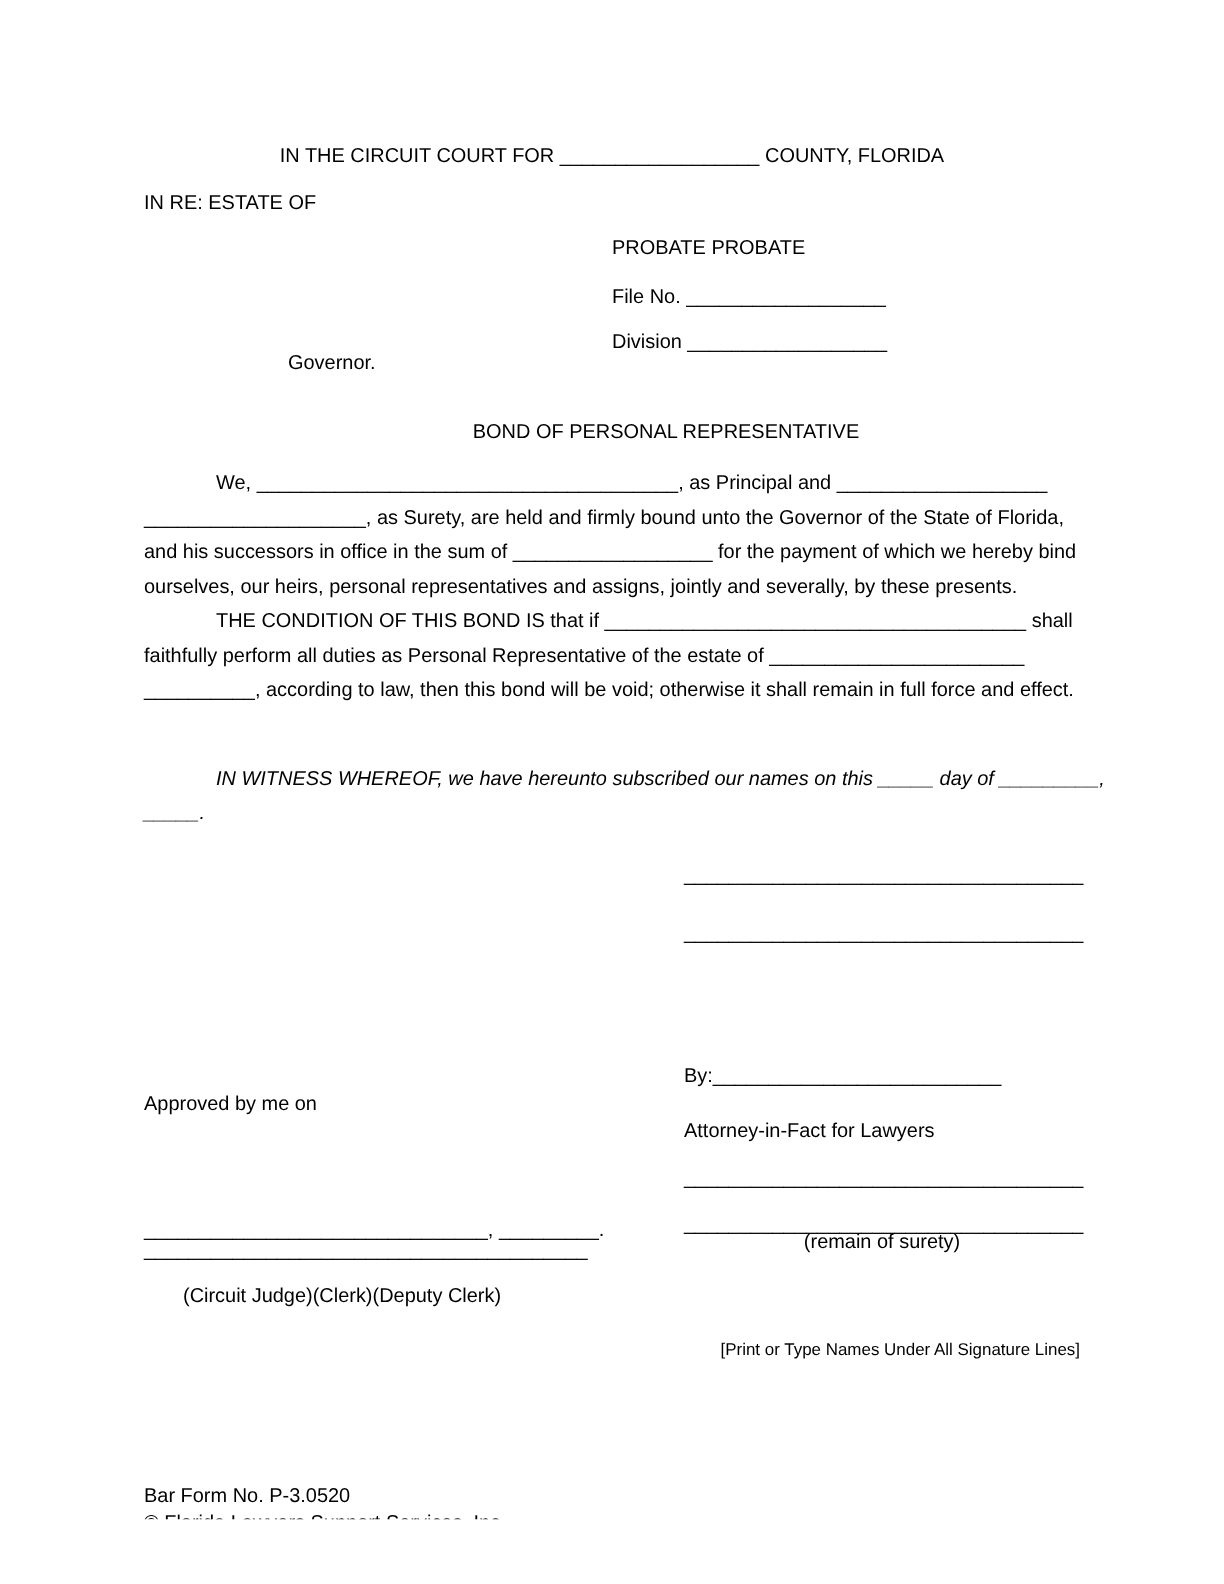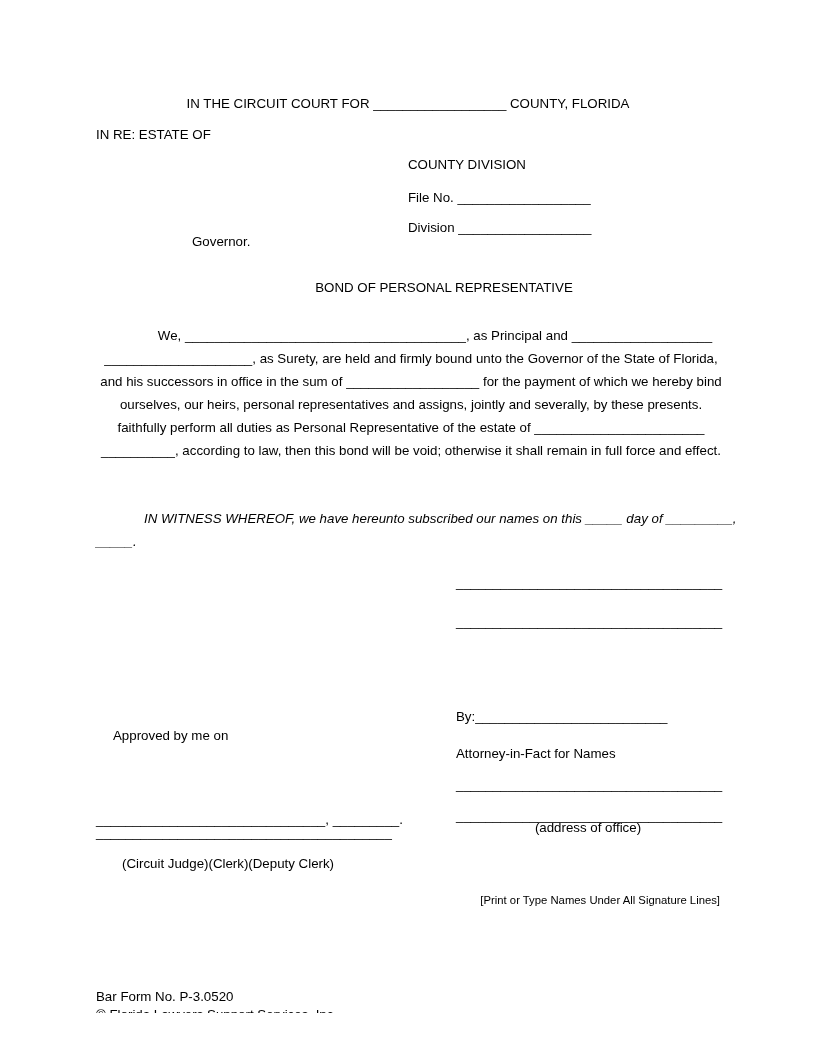"COUNTY DIVISION" div.abs { text: COUNTY DIVISION -> PROBATE PROBATE }
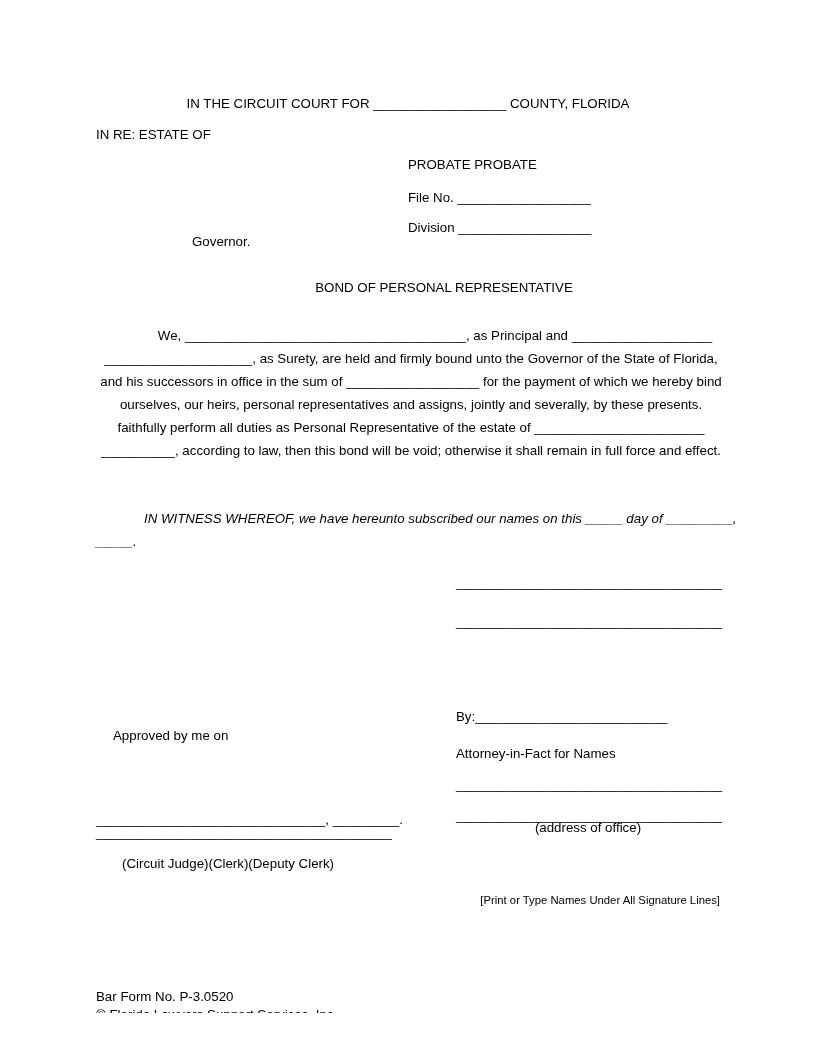"We," div.abs { text-align: center -> none; top: 324px -> 310px }
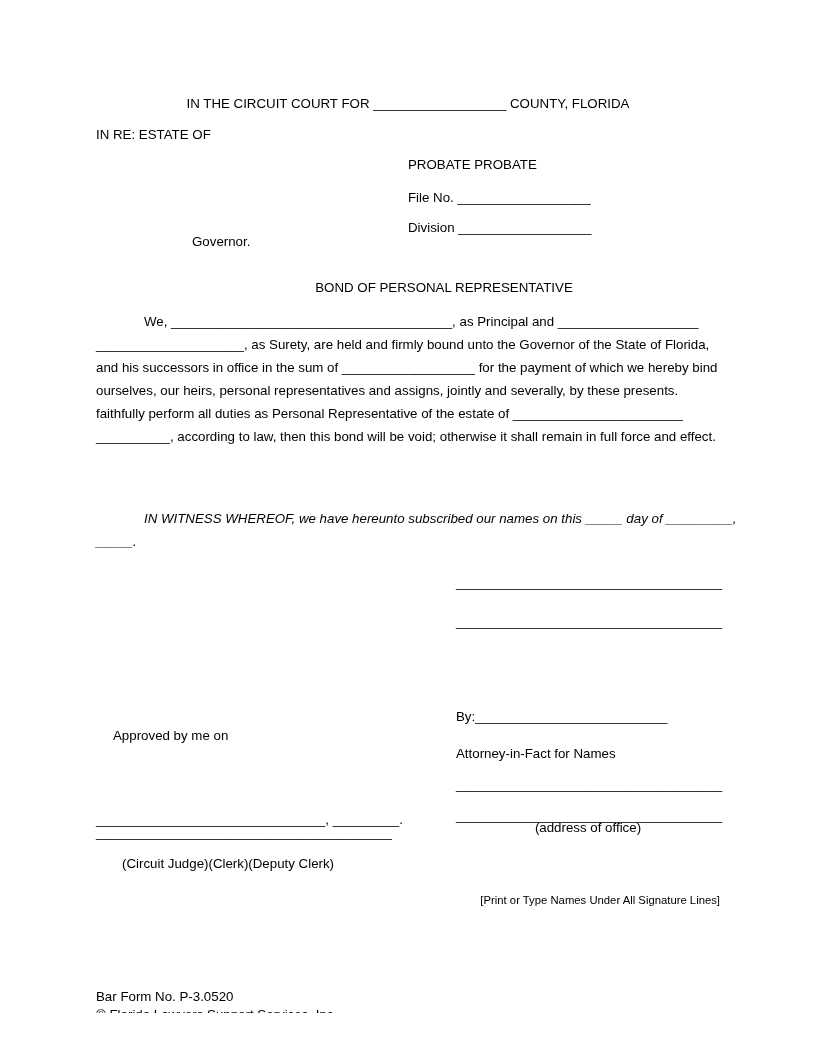"THE CONDITION OF THIS BOND" div.doc-line { html: none -> <div>THE CONDITION OF THIS BOND IS that if ______________________________________ shall</div> }
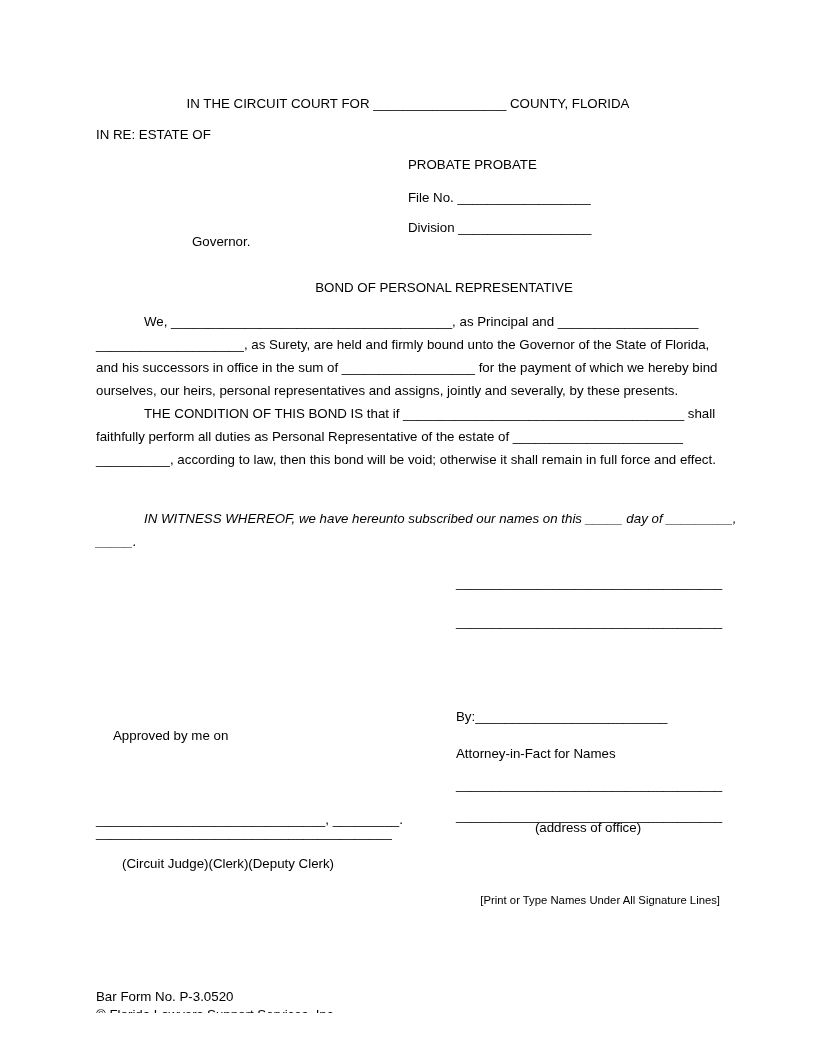"Approved by me on" div.abs { margin-left: 17px -> none }
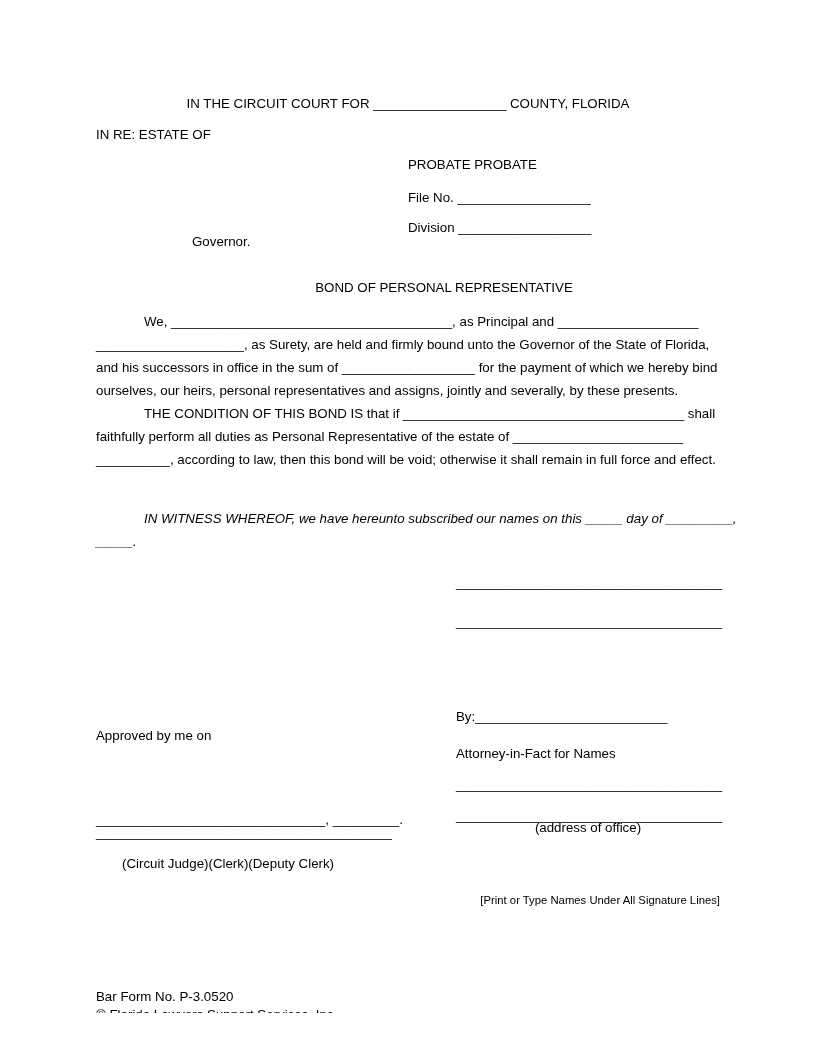"Attorney-in-Fact for Names" div.abs { text: Names -> Lawyers }
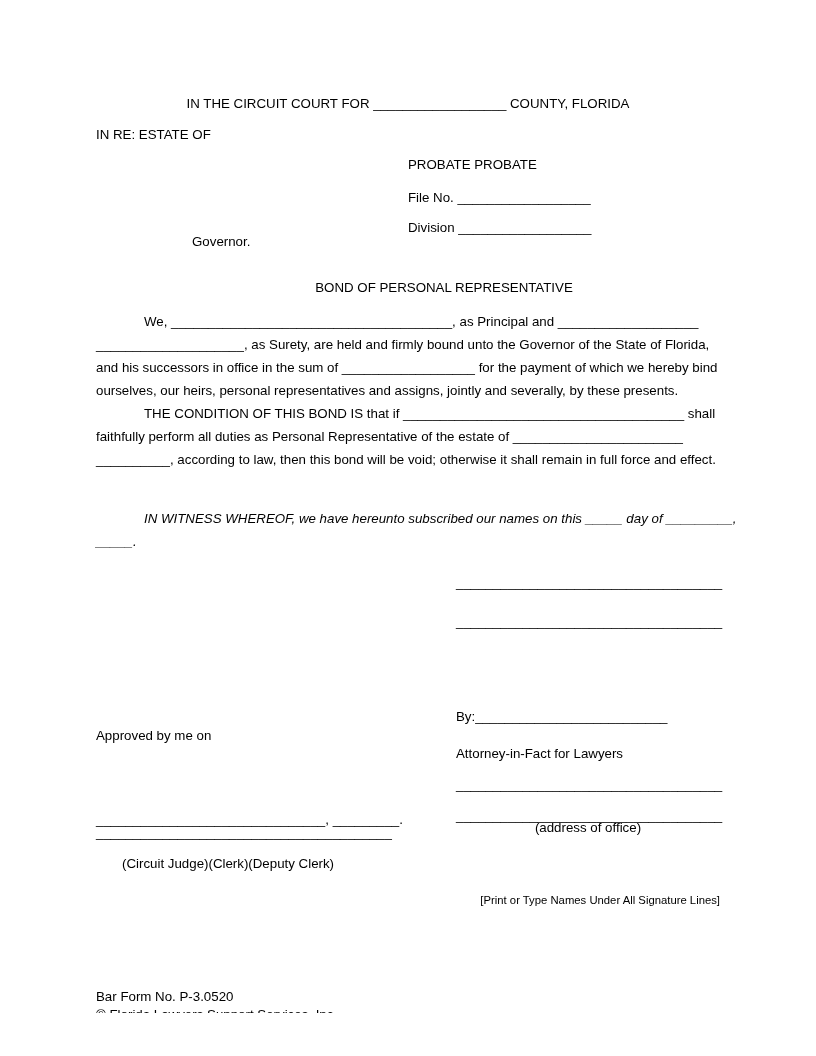"(address of office)" div.abs { text: address of office -> remain of surety }
